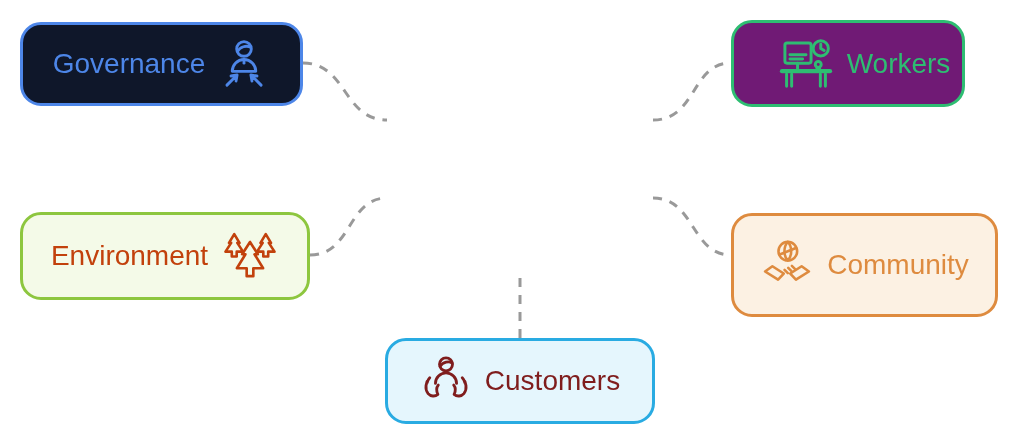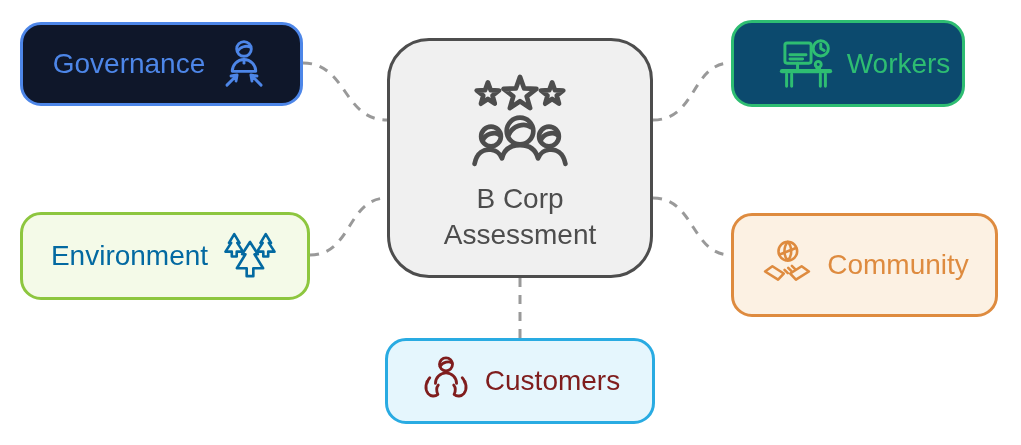"Workers" div.node { background-color: #0c4a6e -> #701a75 }
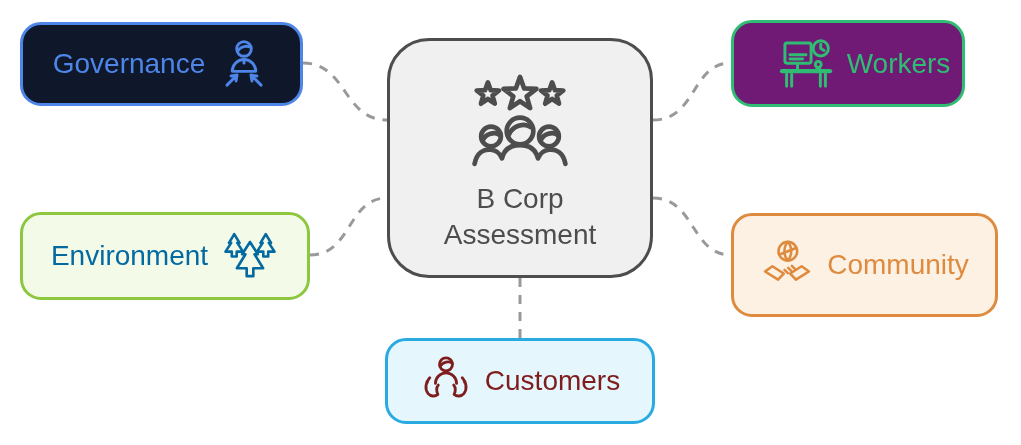"B Corp" div.center-node { html: <div> <span> <svg> <path></path> <path></path> <path></path> <circle></circle> <path></path> <circle></circle> <path></path> <circle></circle> <path></path> <path></path> </svg> </span> <div> <div>B Corp</div> <div>Assessment</div> </div> </div> -> none }
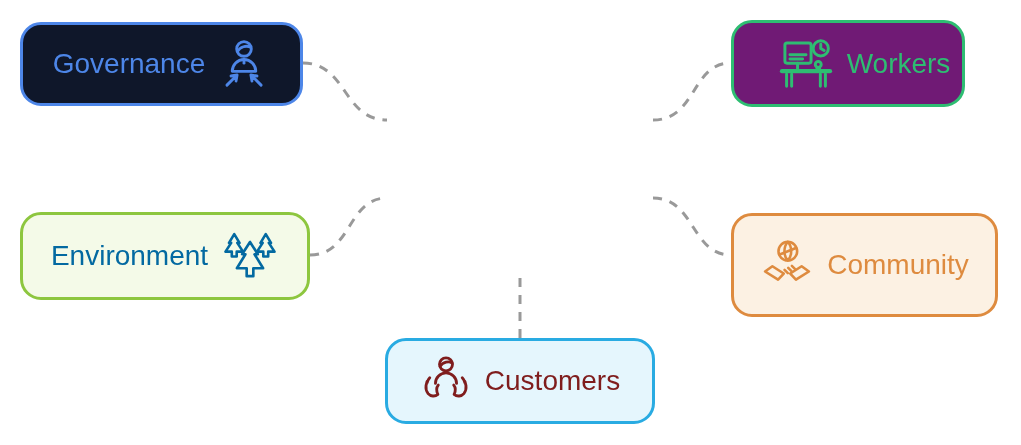"Environment" div.node { color: #0369a1 -> #c2410c }
